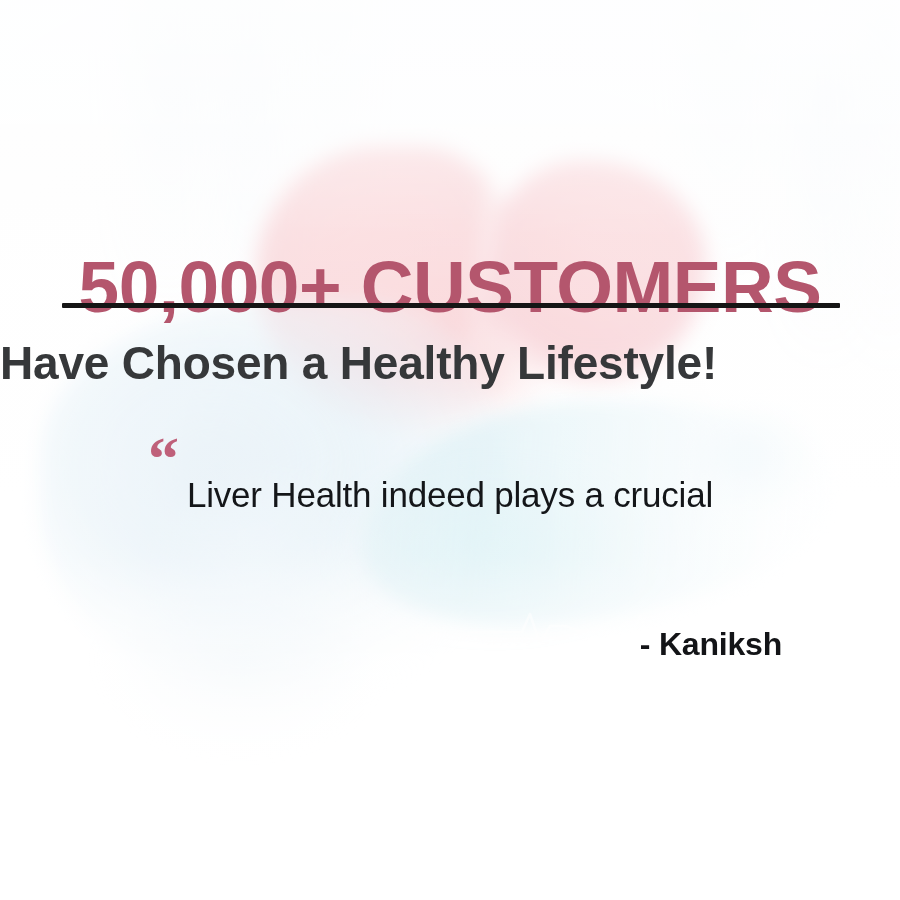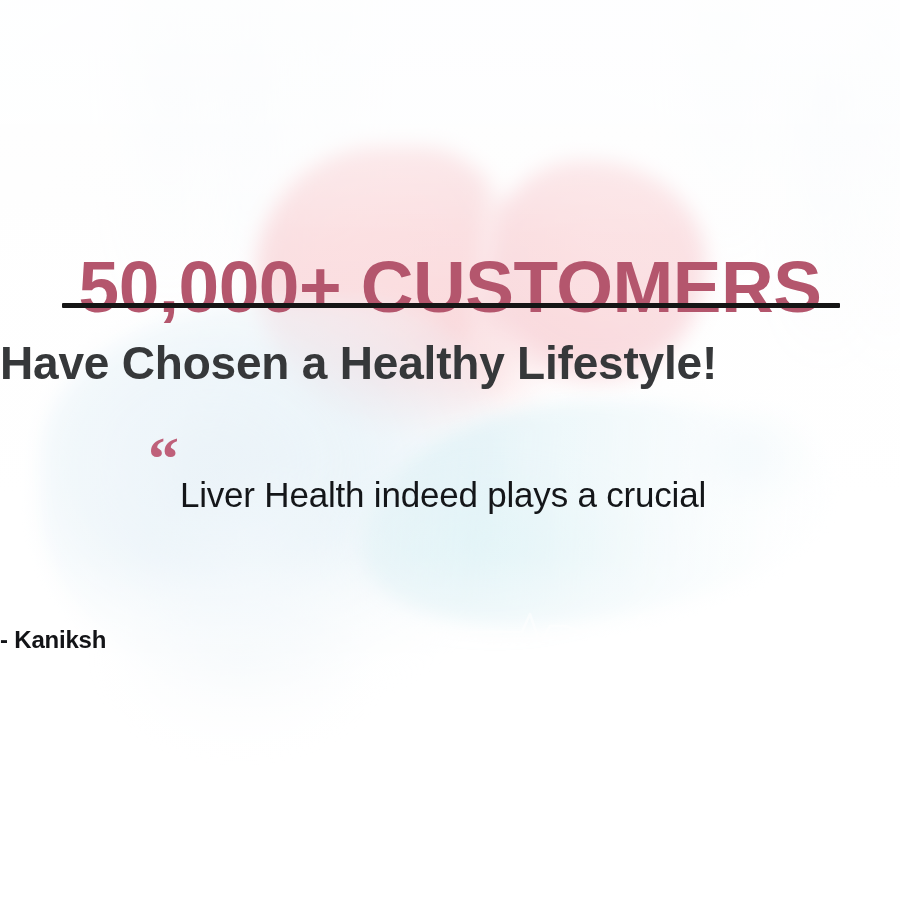"Liver Health indeed plays a" .quote-body { left: 113px -> 120px }
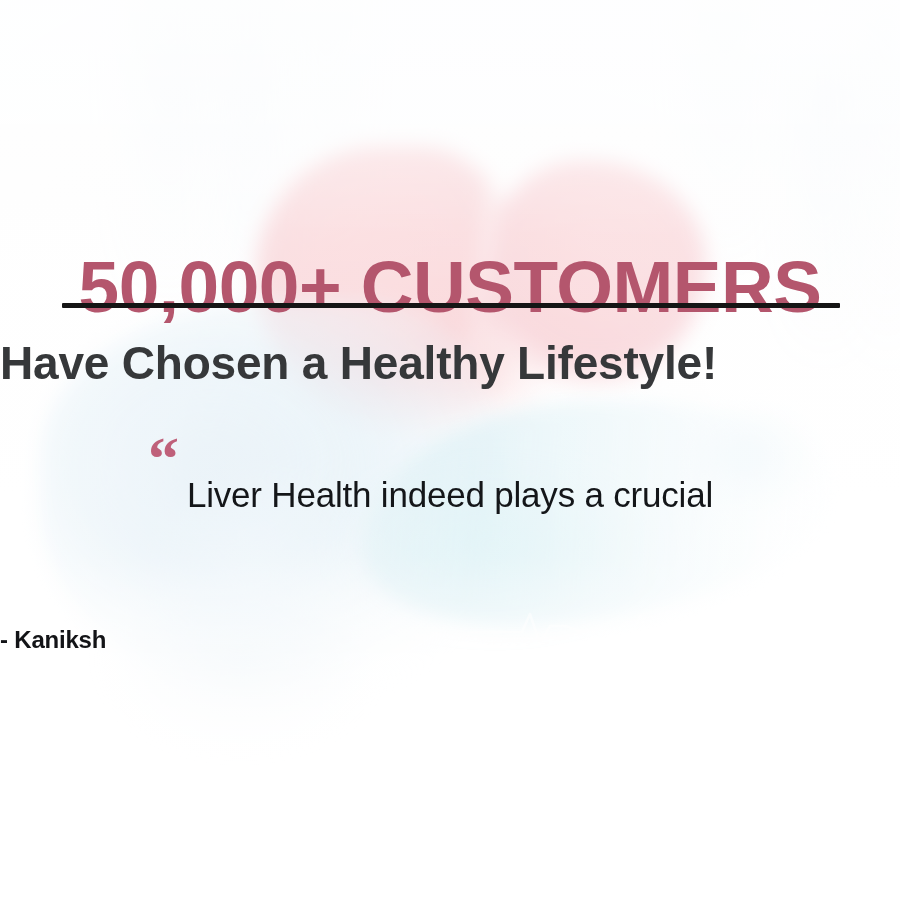"- Kaniksh" .attribution { font-size: 24px -> 32px; text-align: left -> right }
